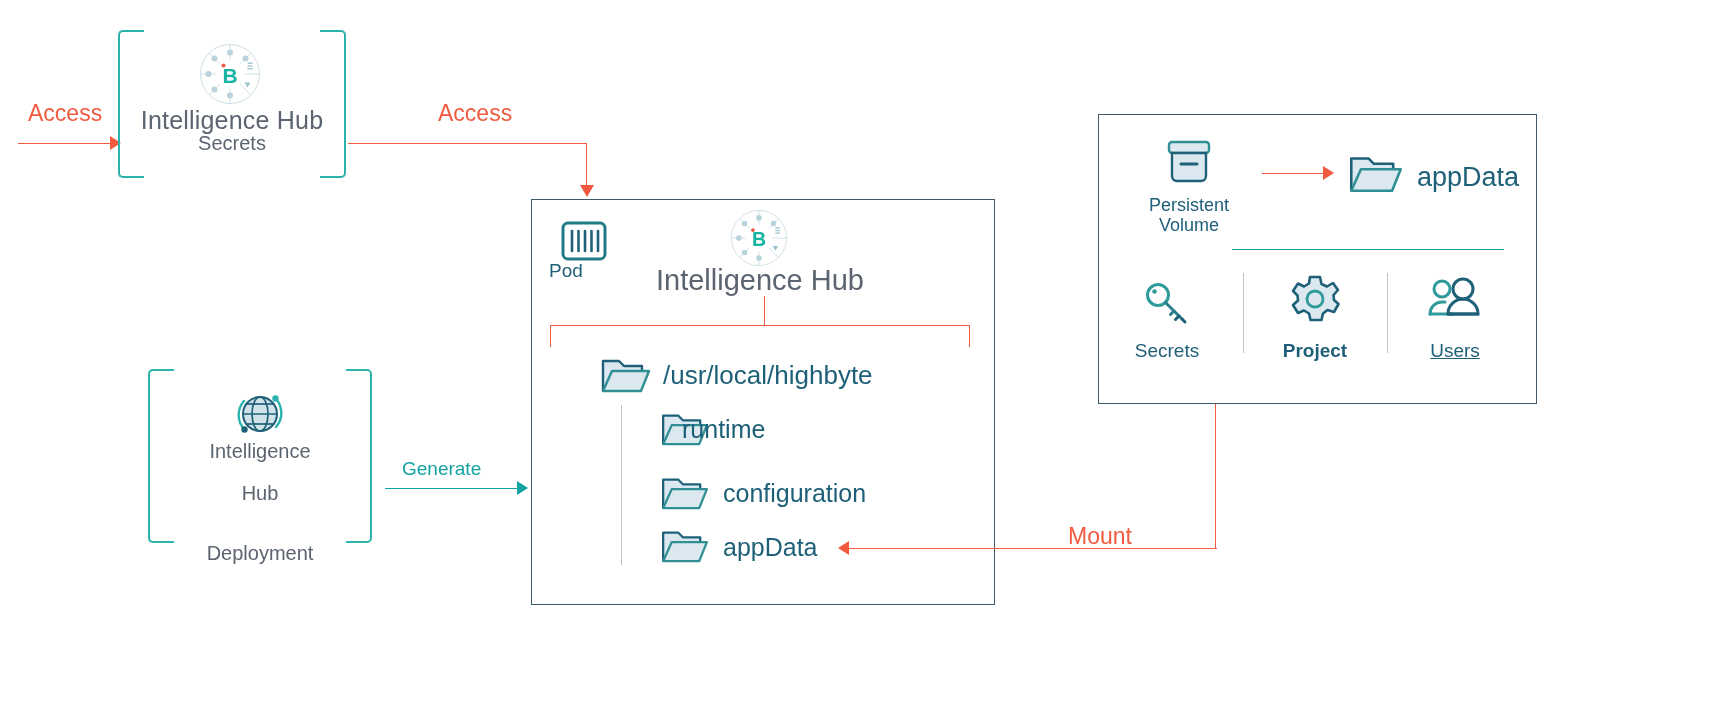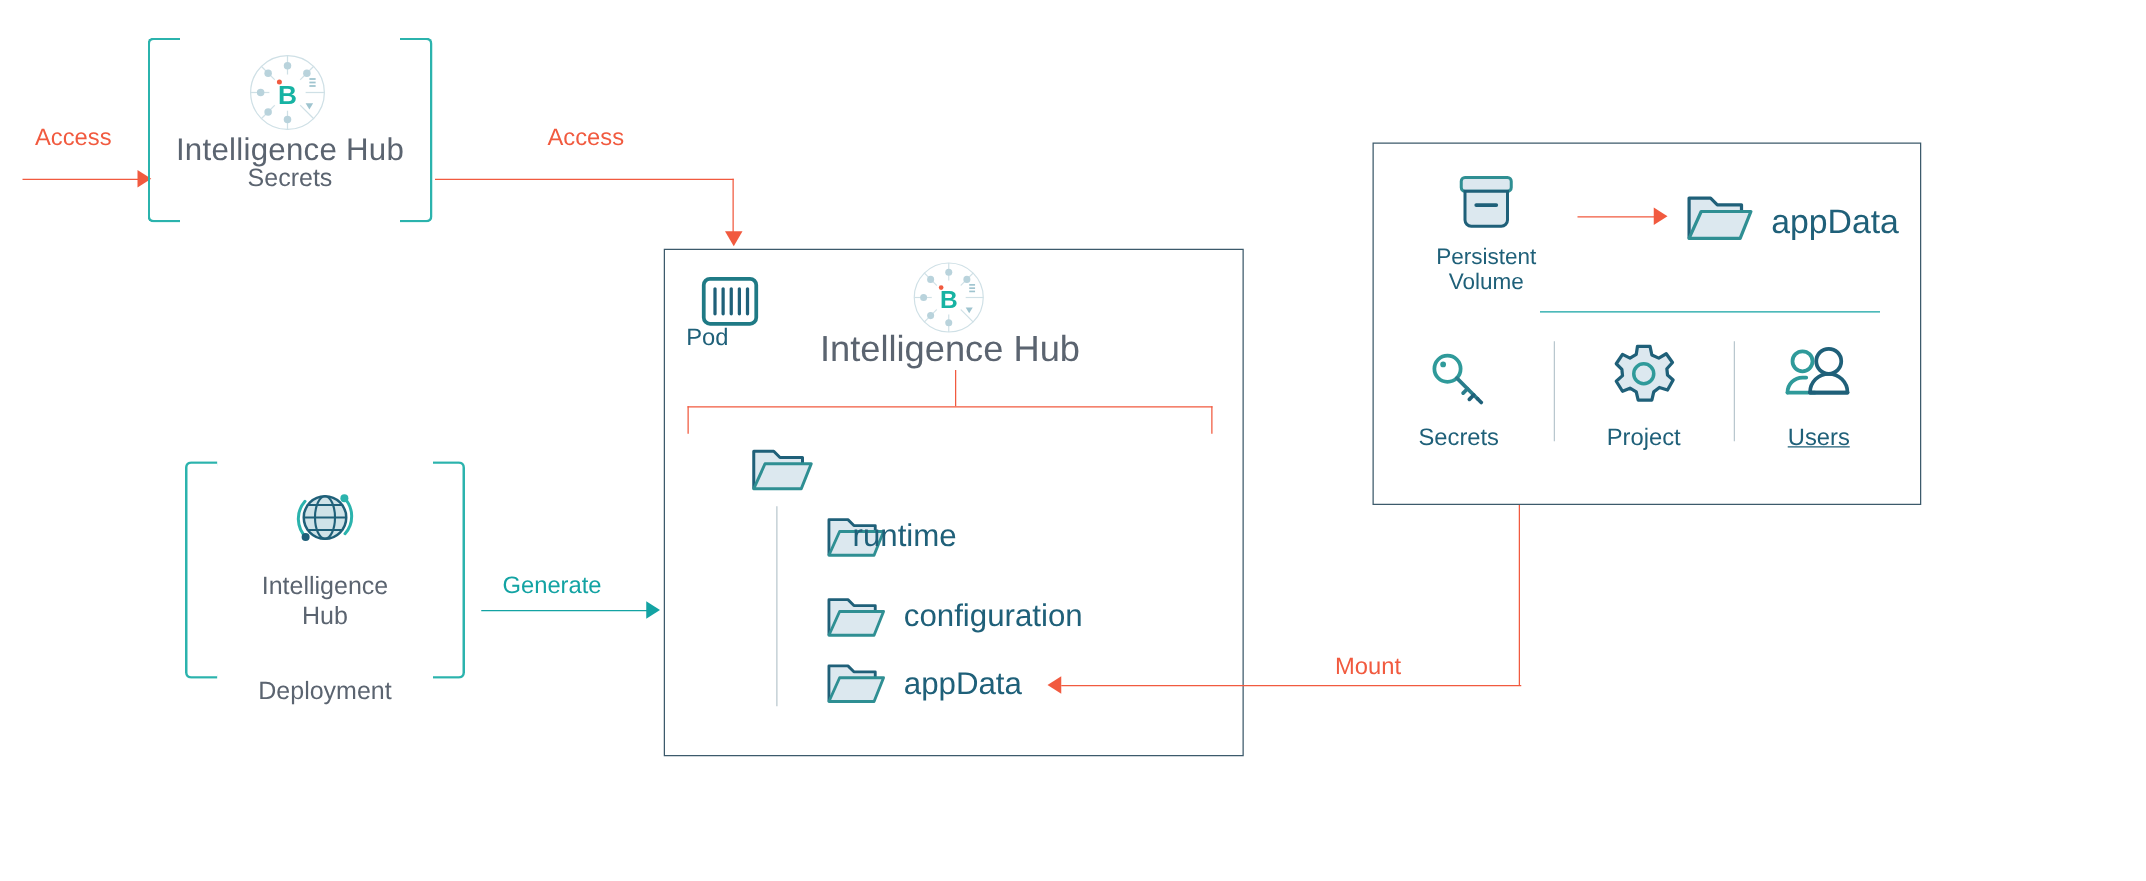"Access" .t-arrow { font-size: 19px -> 23px }
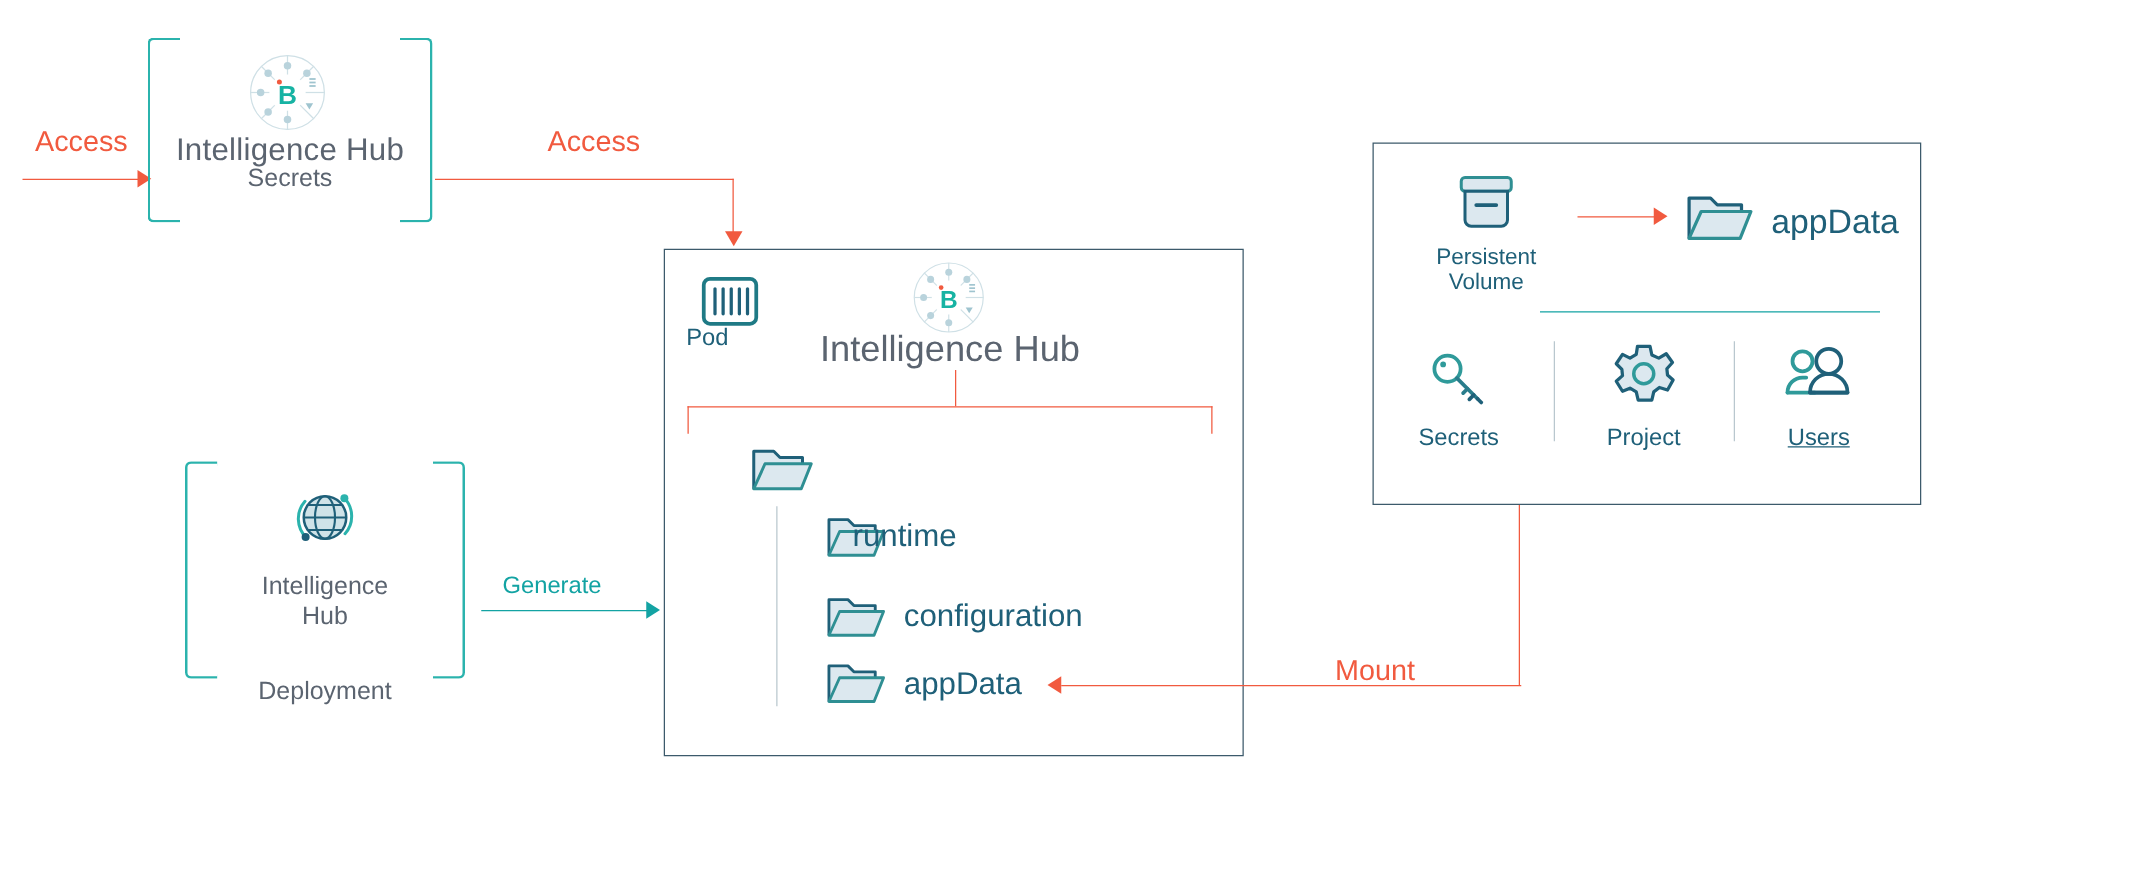"Project" div.abs { font-weight: none -> bold }
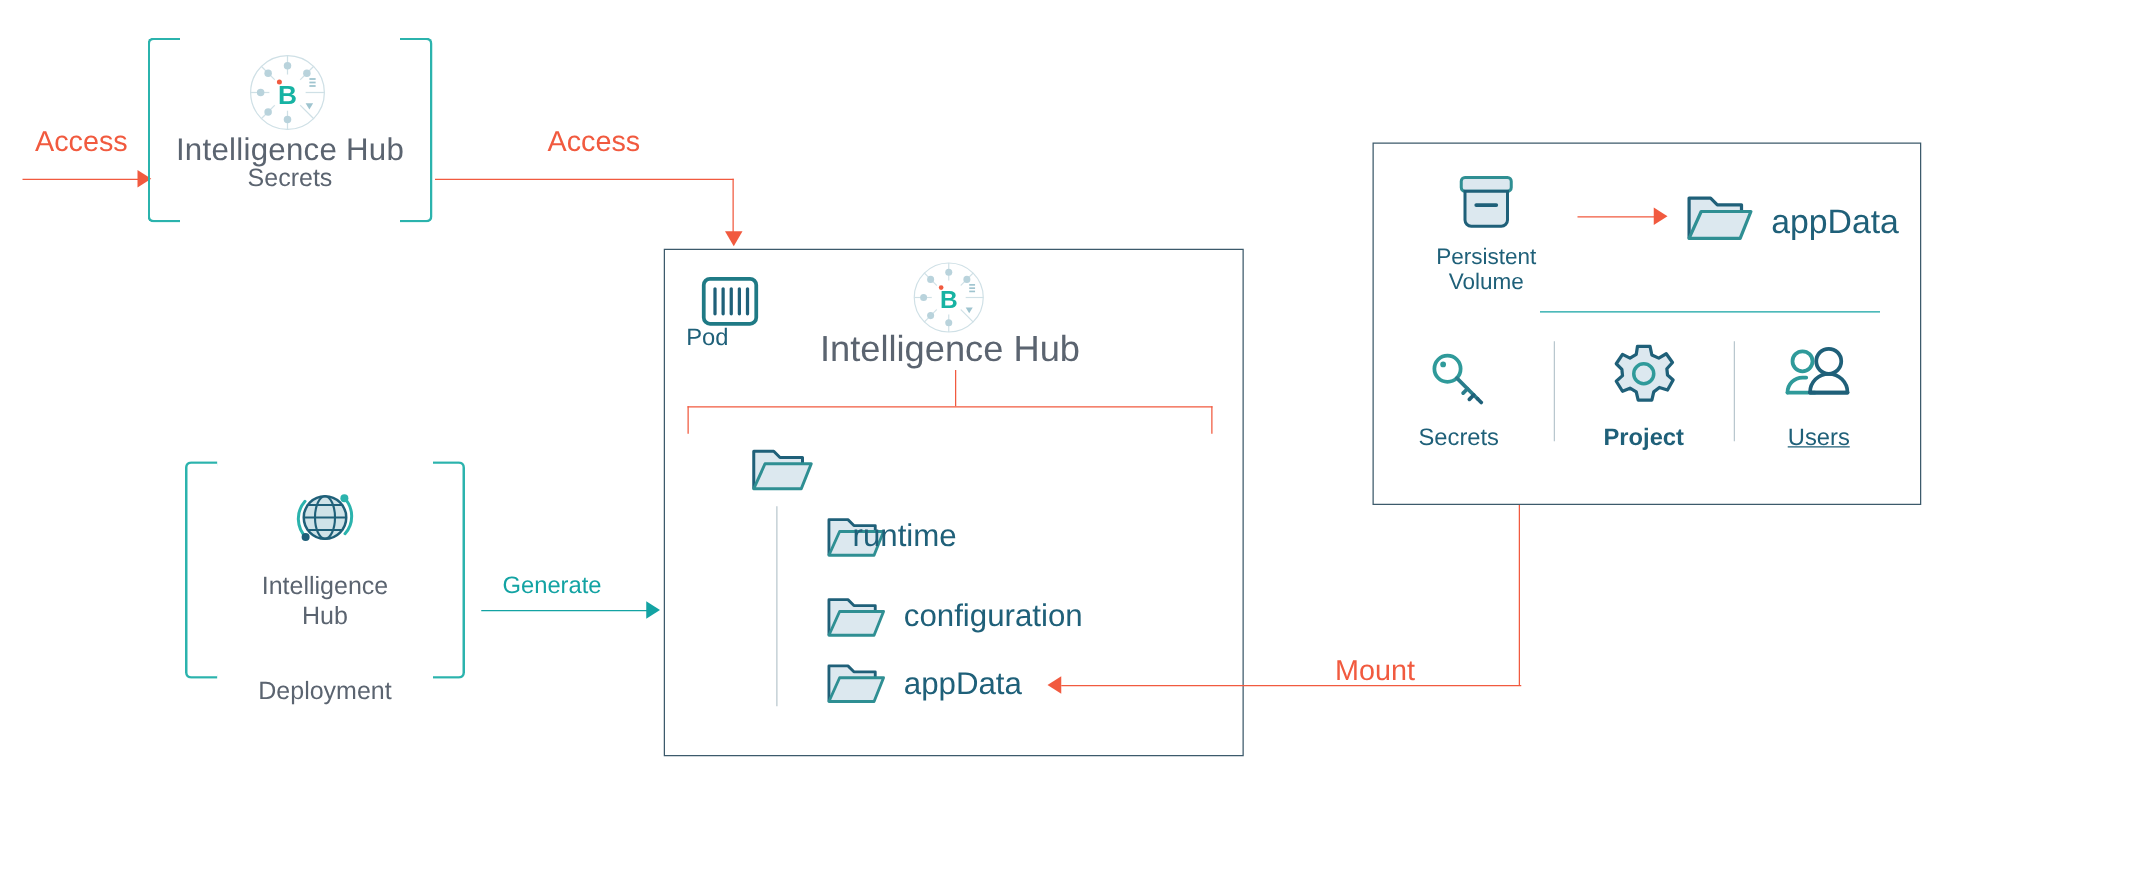"/usr/local/highbyte" div.abs { html: none -> <div>/usr/local/highbyte</div> }
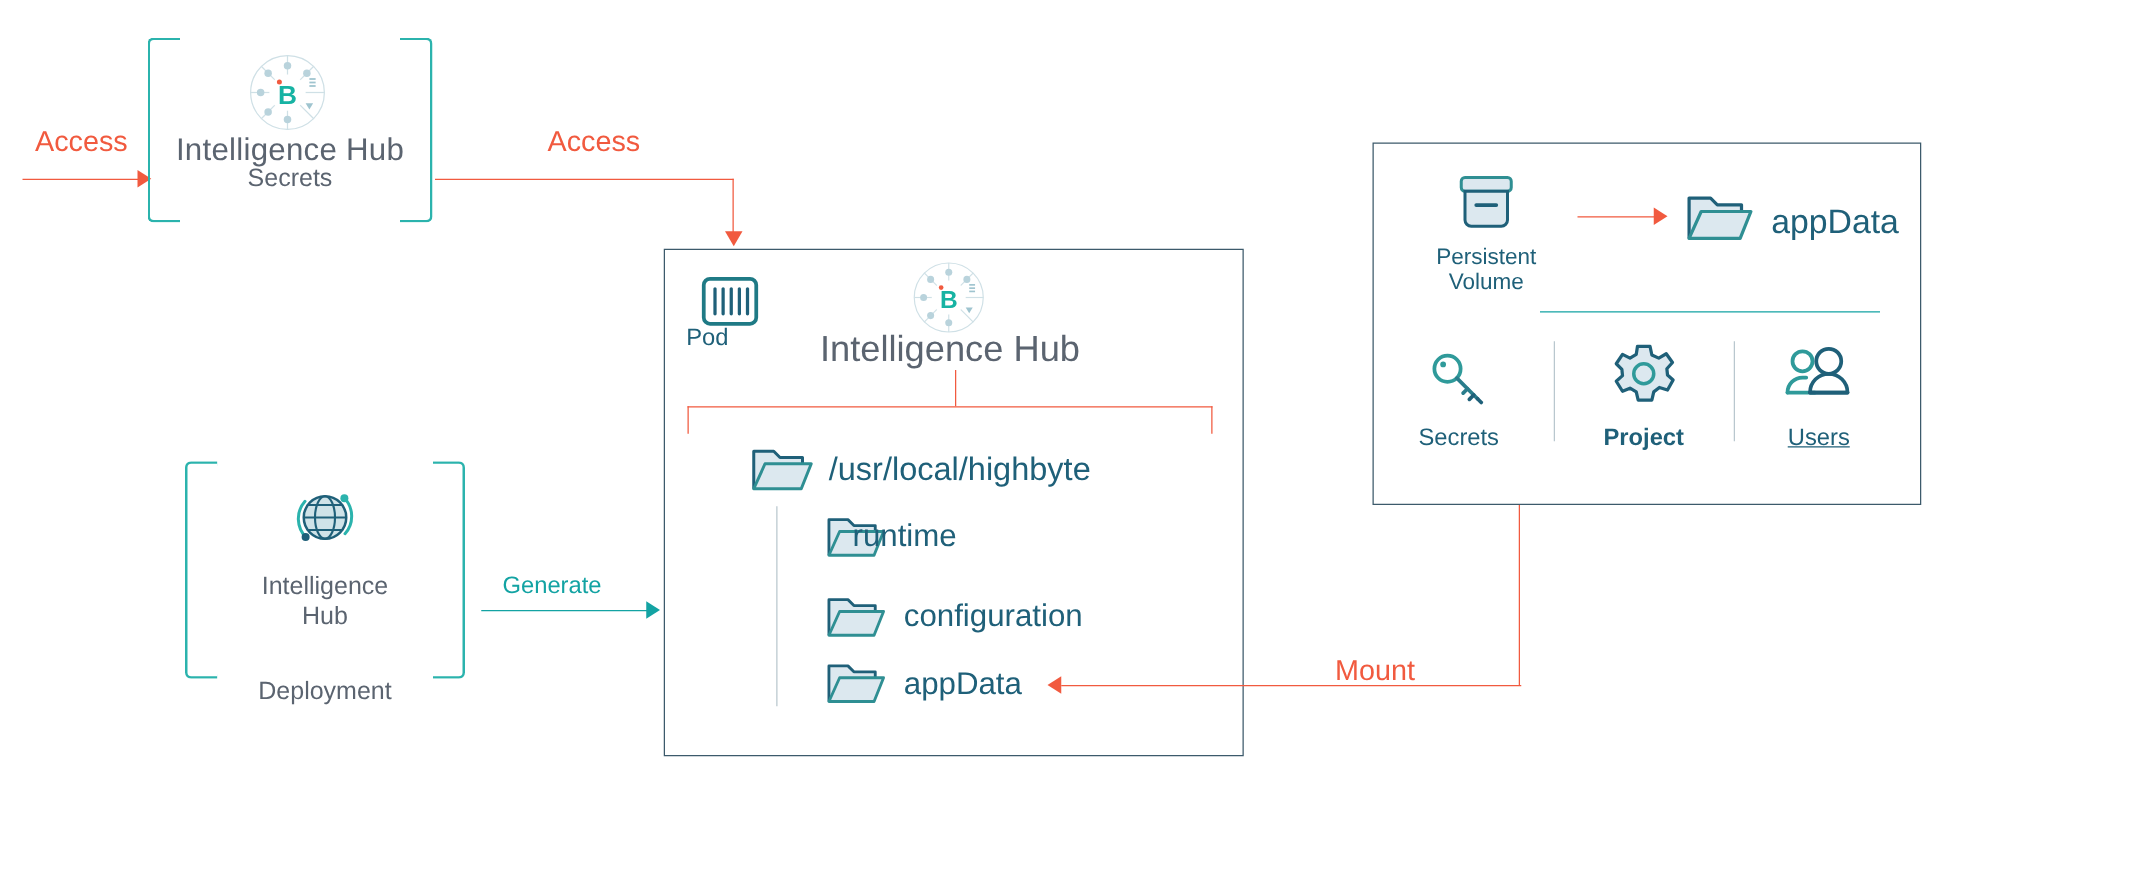"Intelligence" div.abs { top: 458px -> 440px }
